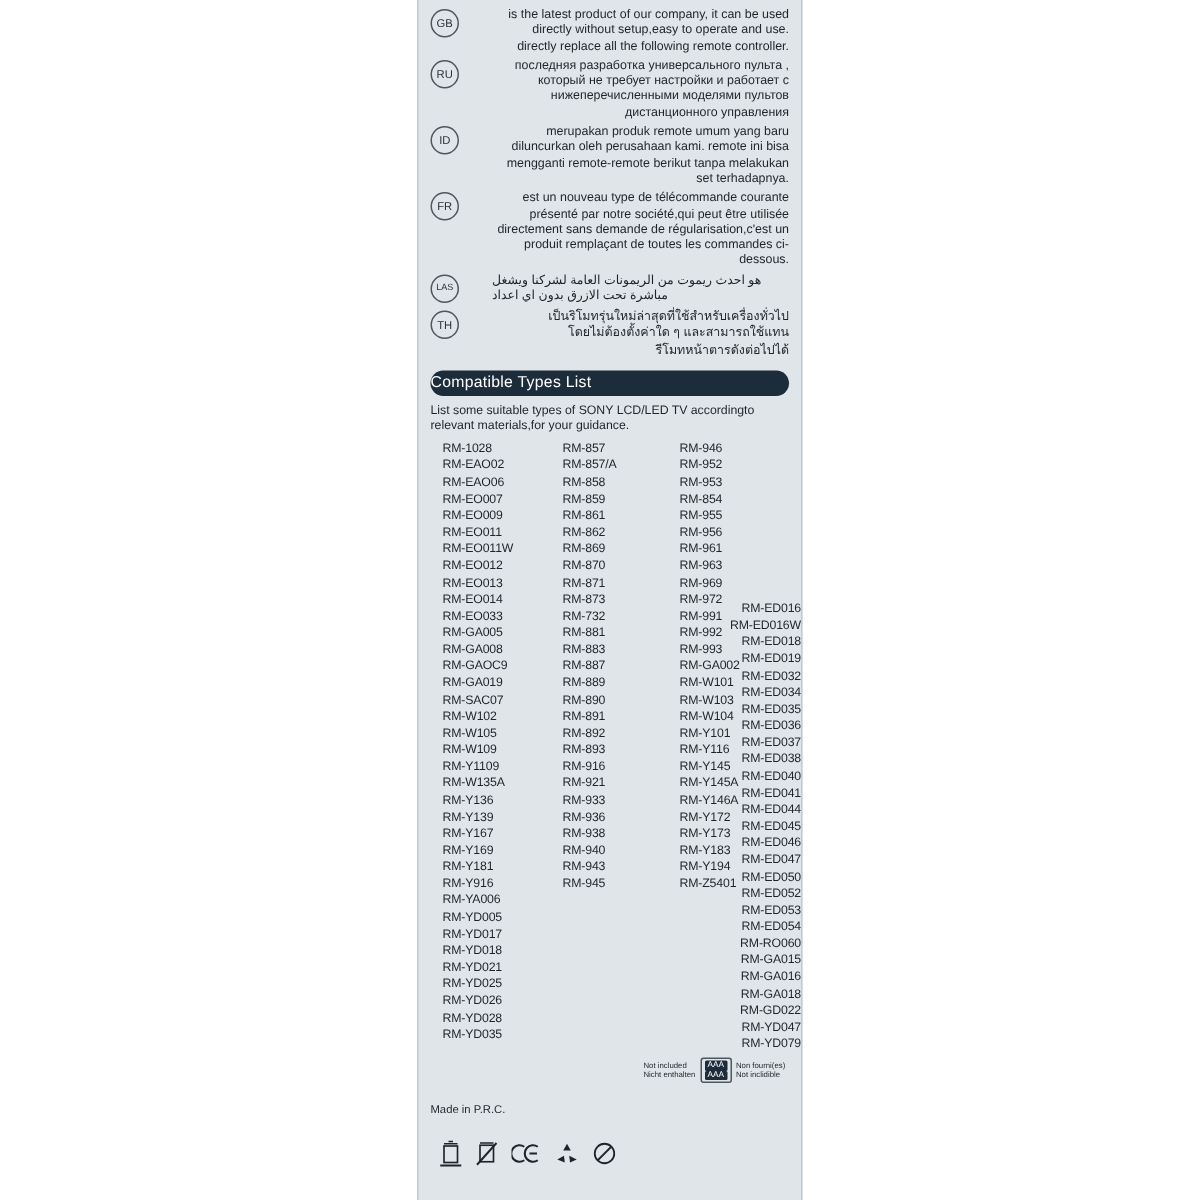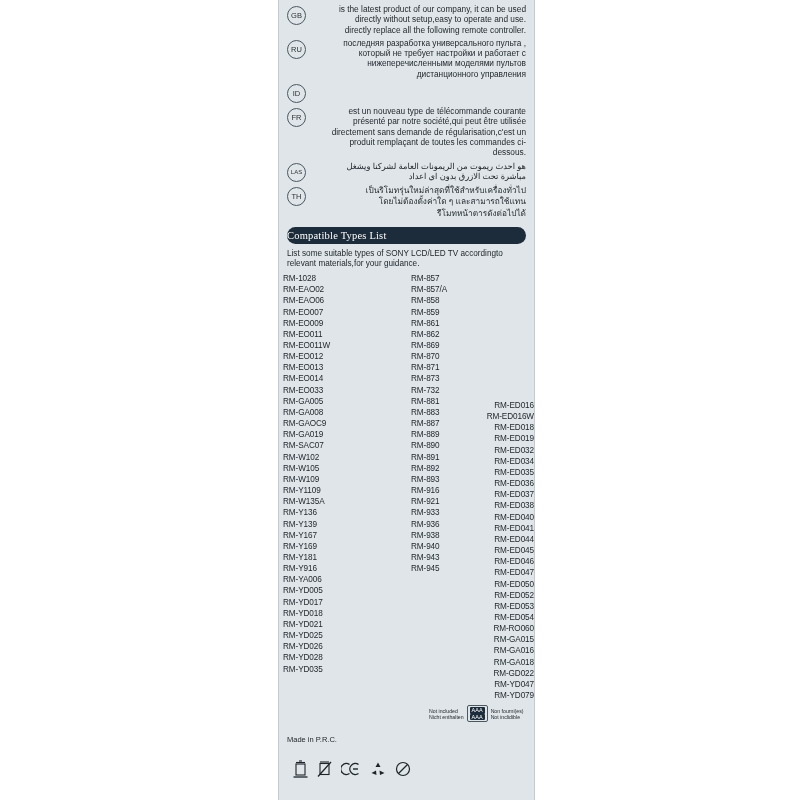"merupakan produk remote umum yang" div.lang-text { html: none -> <div>merupakan produk remote umum yang baru diluncurkan oleh perusahaan kami. remote ini bisa mengganti remote-remote berikut tanpa melakukan set terhadapnya.</div> }
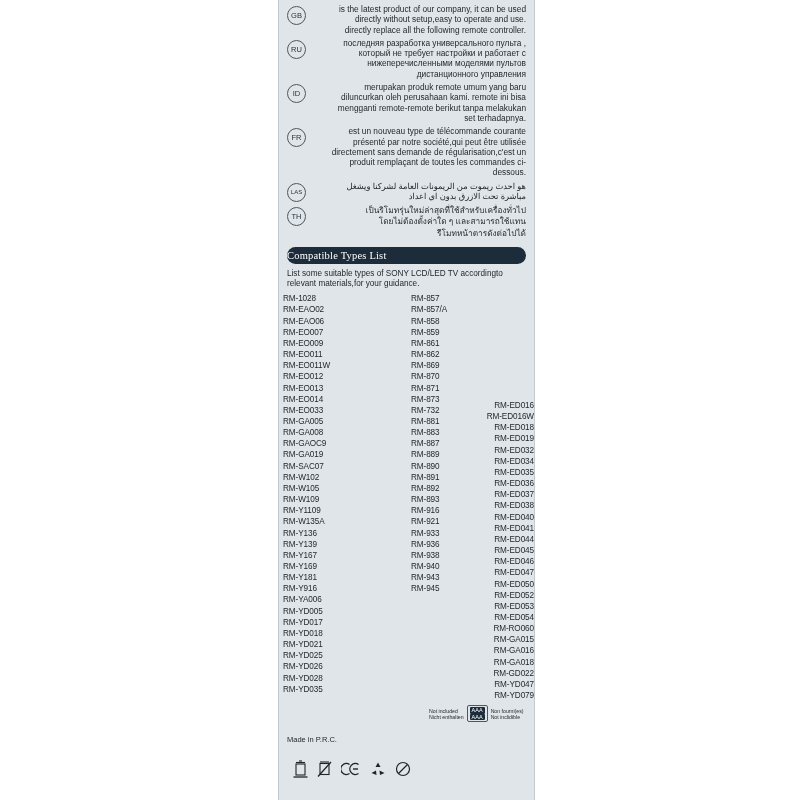"هو احدث ريموت من الريمونات" .lang-text.rtl { text-align: right -> left }
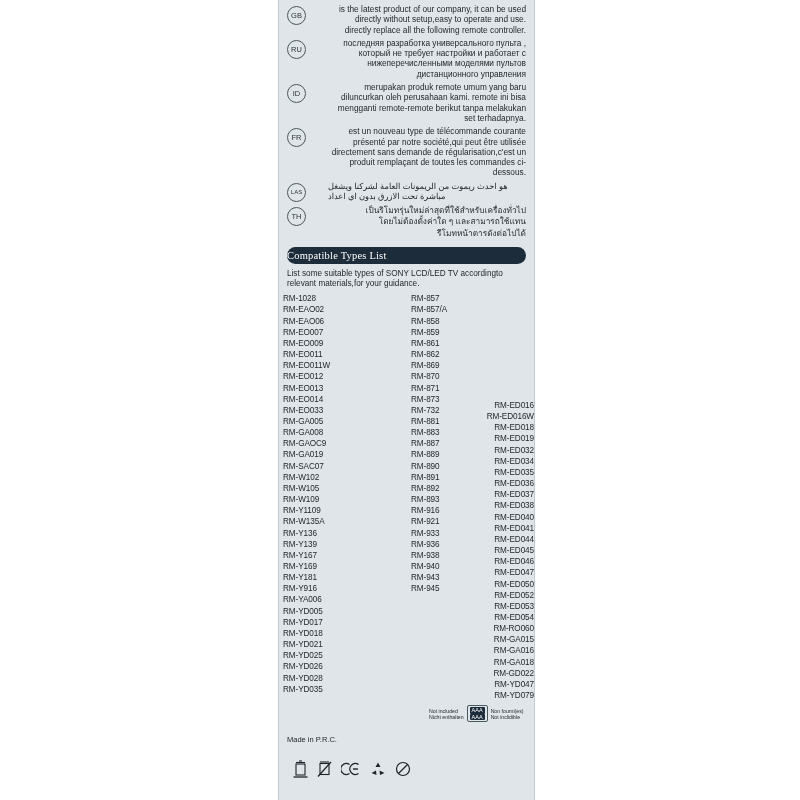"Compatible Types List" .section-head { font-family: Liberation Serif, serif -> none }
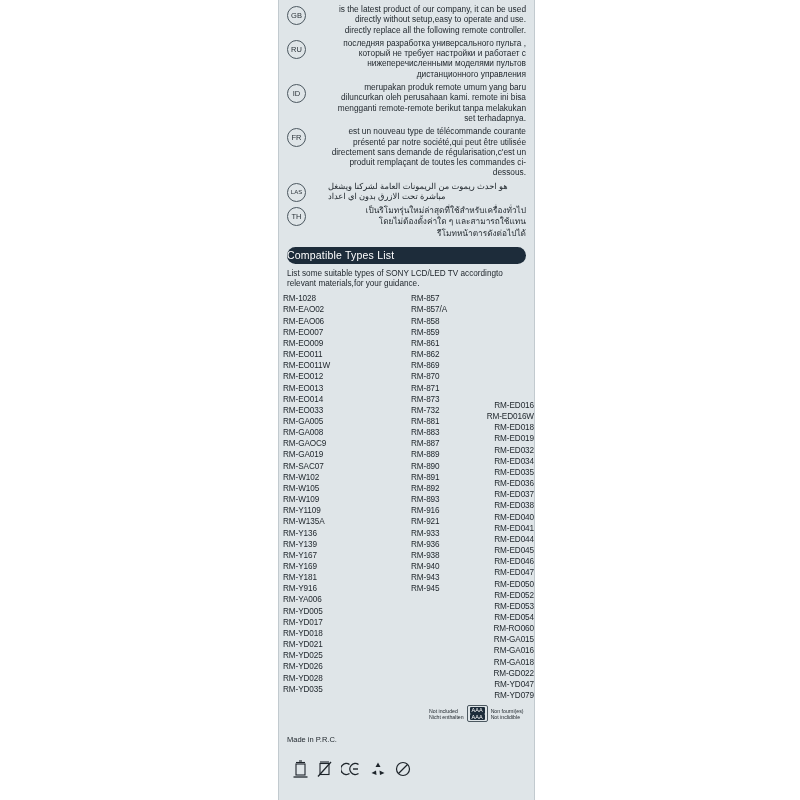"RM-1028" .model-grid { gap: 48px -> none; margin: 0 4px -> 0 16px }
